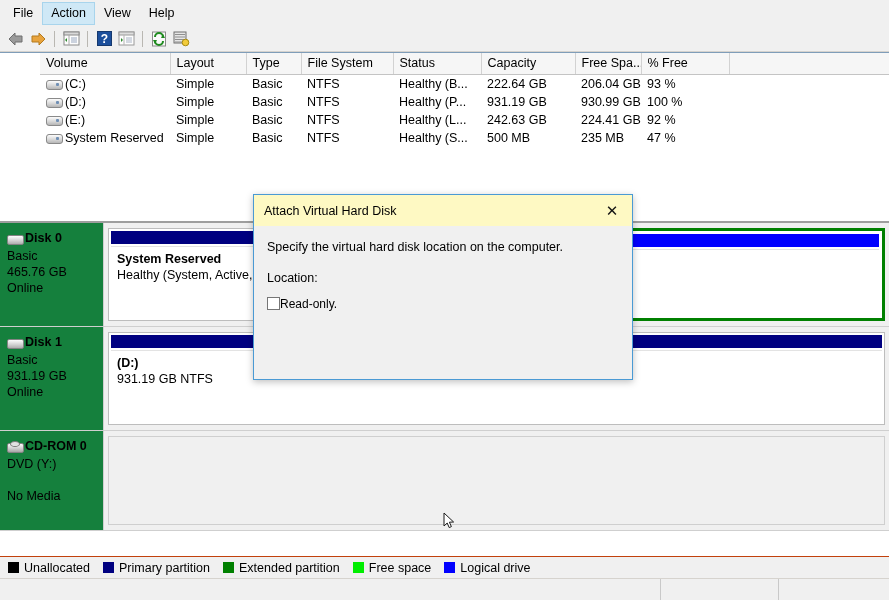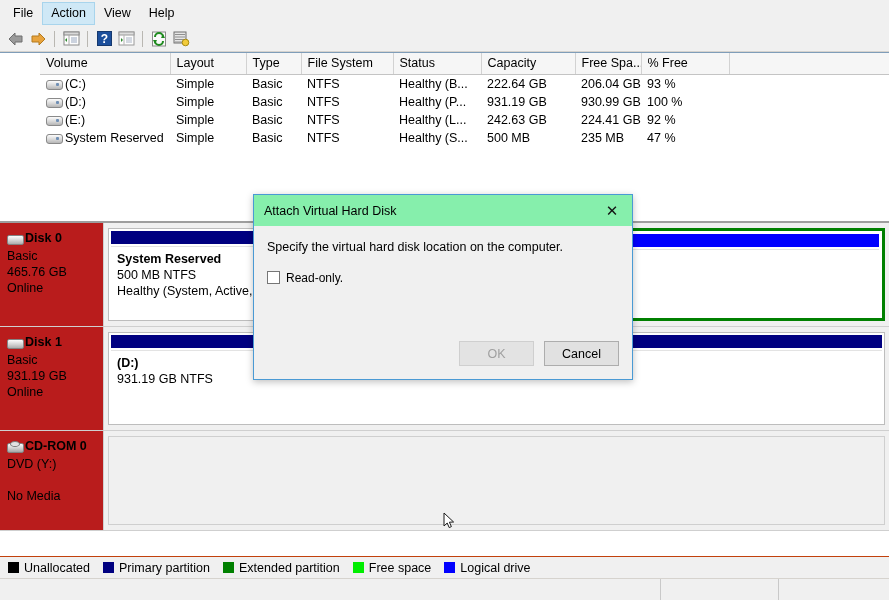"Attach Virtual Hard Disk" .dlg-title { background: #86efac -> #fef9c3 }
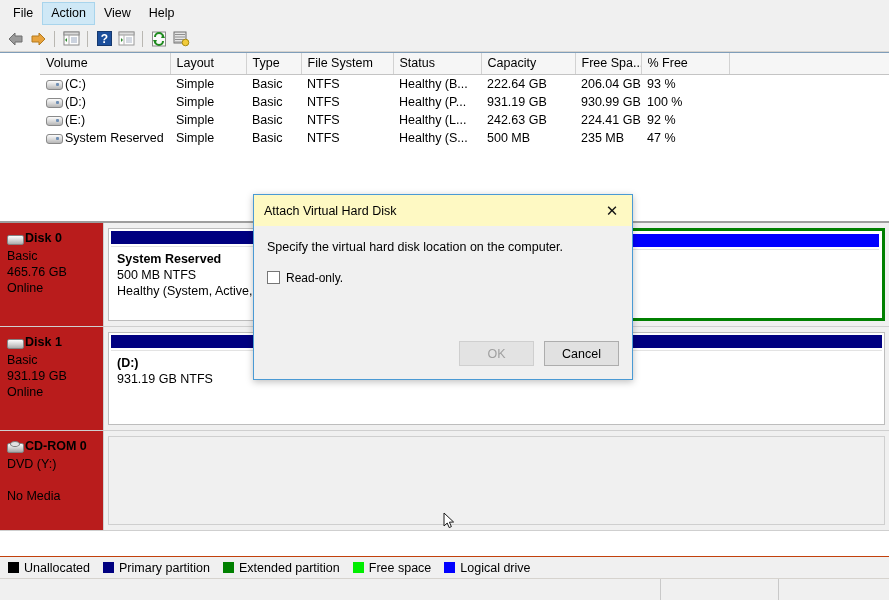"Disk 0" .disk-info { background: #b91c1c -> #15803d }
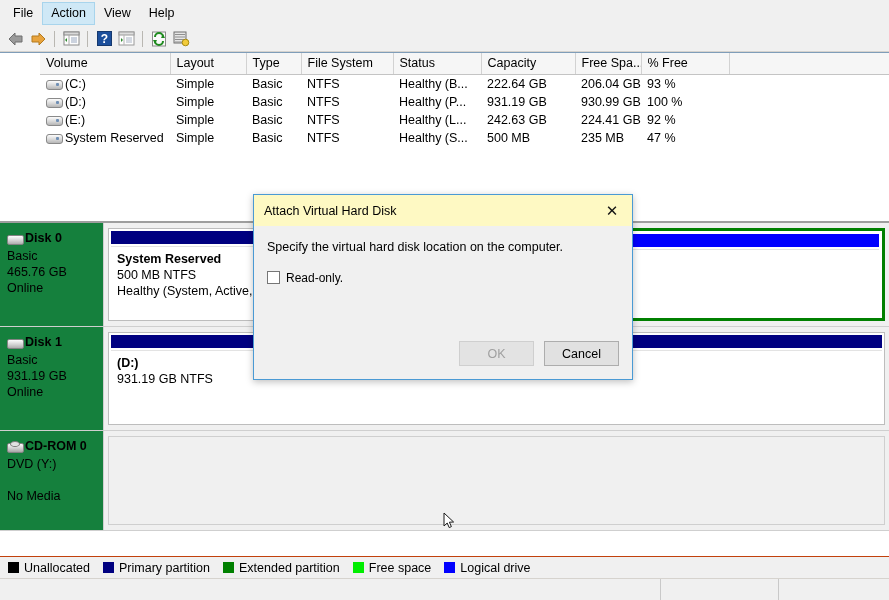"500 MB NTFS" div { html: <div>500 MB NTFS</div> -> none }
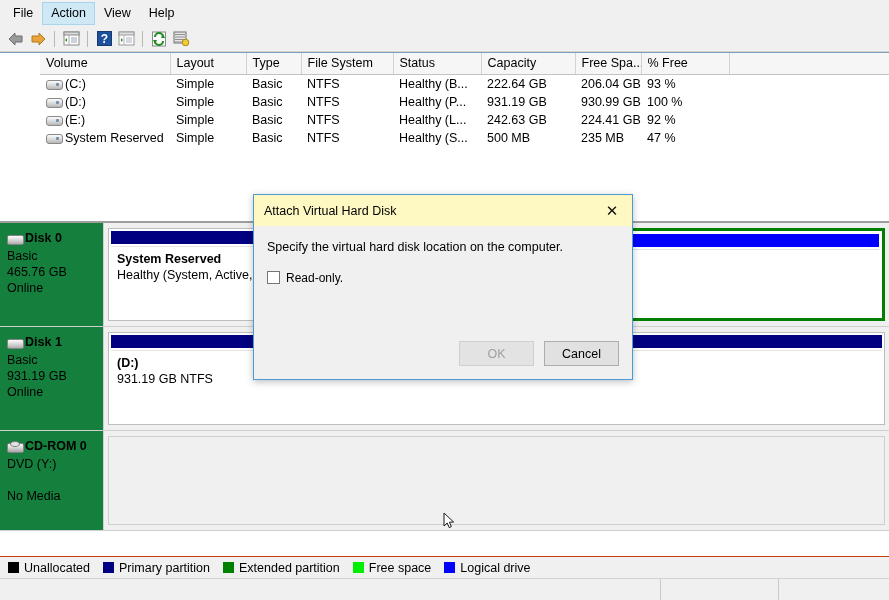"Location:" div.dlg-label { html: none -> <div>Location:</div> }
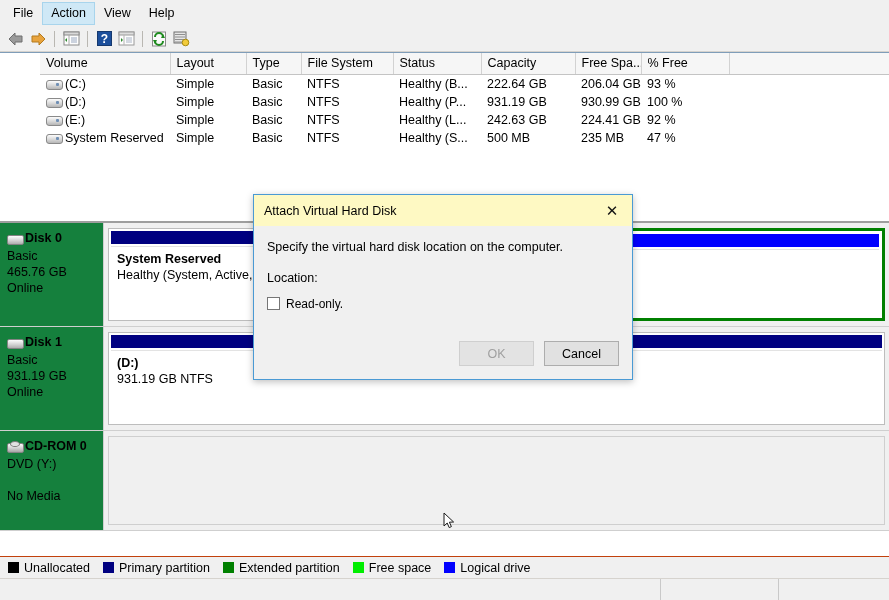"Read-only." .chk-row { gap: 6px -> 0 }
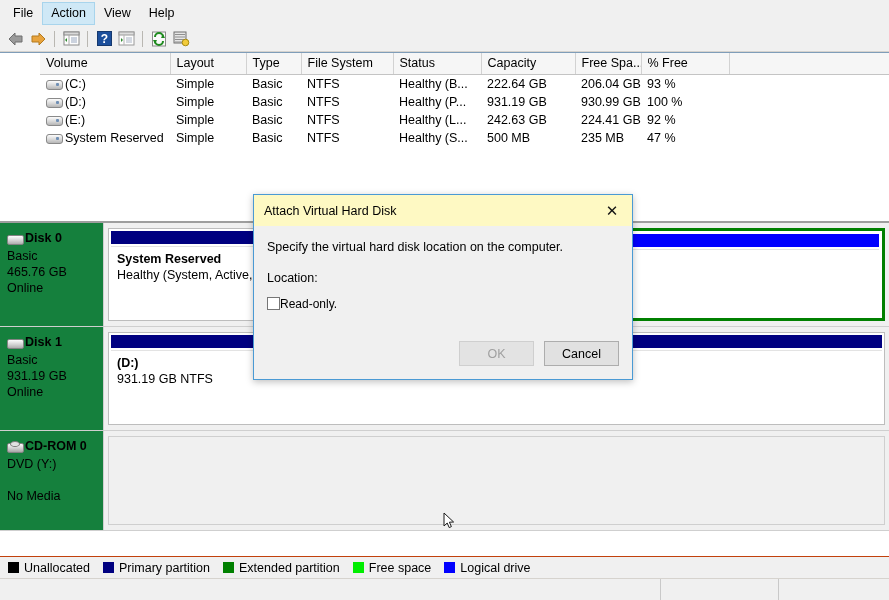"OK" div.dlg-actions { html: <div> <button>OK</button> <button>Cancel</button> </div> -> none }
